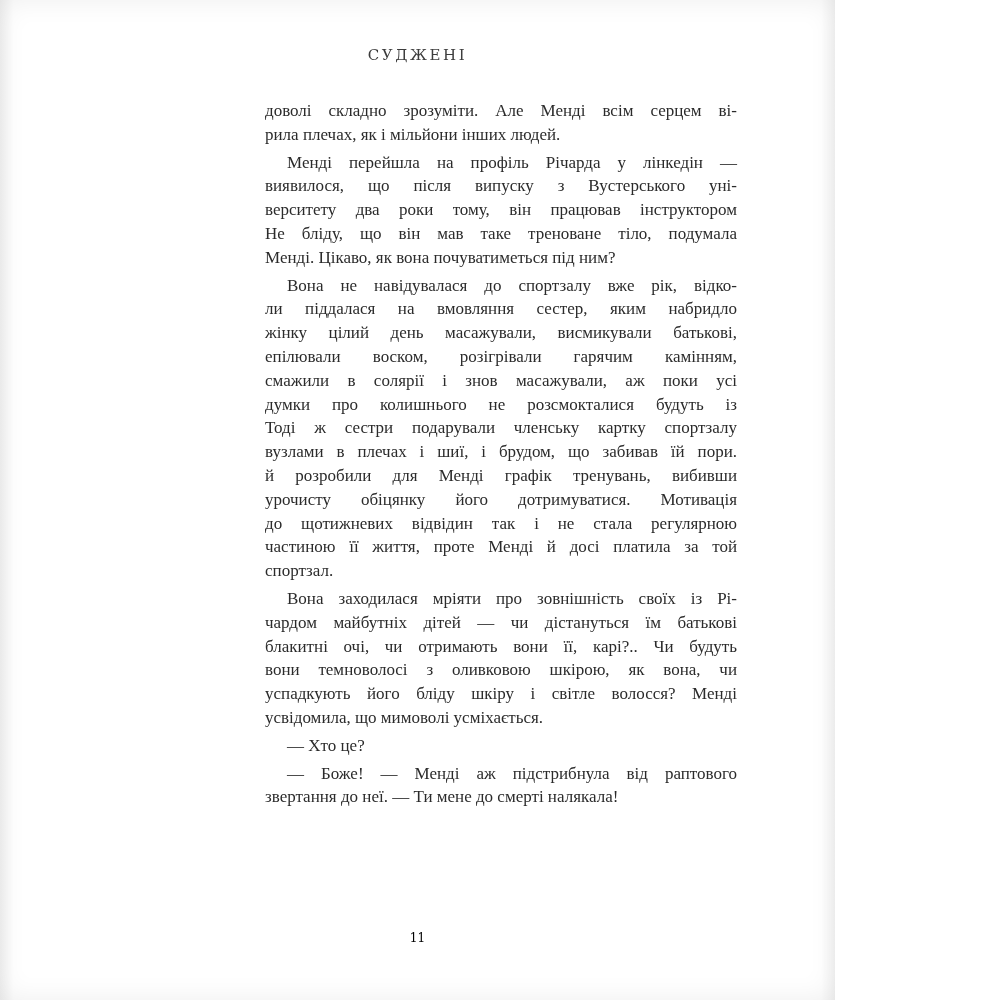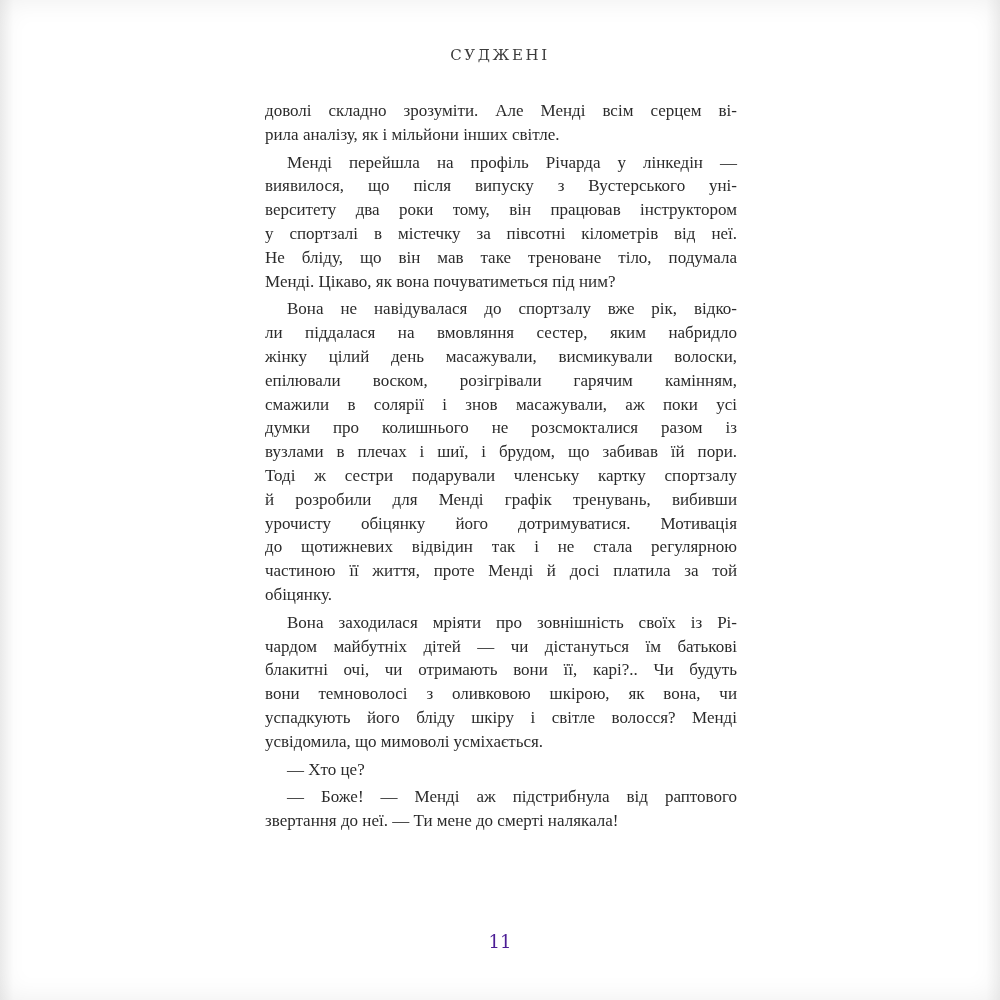"СУДЖЕНІ" .page { width: 1000px -> 835px }
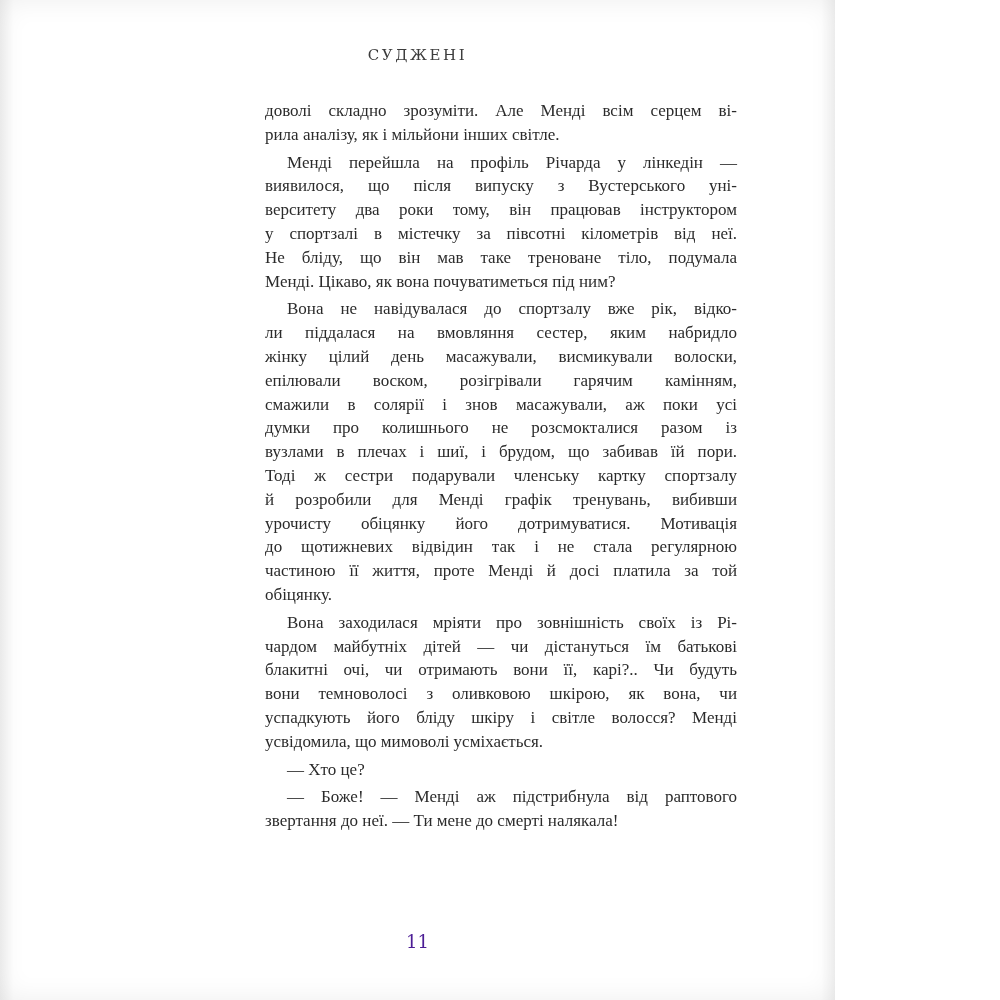"рила аналізу, як і мільйони" div.line { text: аналізу, як і мільйони інших світле -> плечах, як і мільйони інших людей }
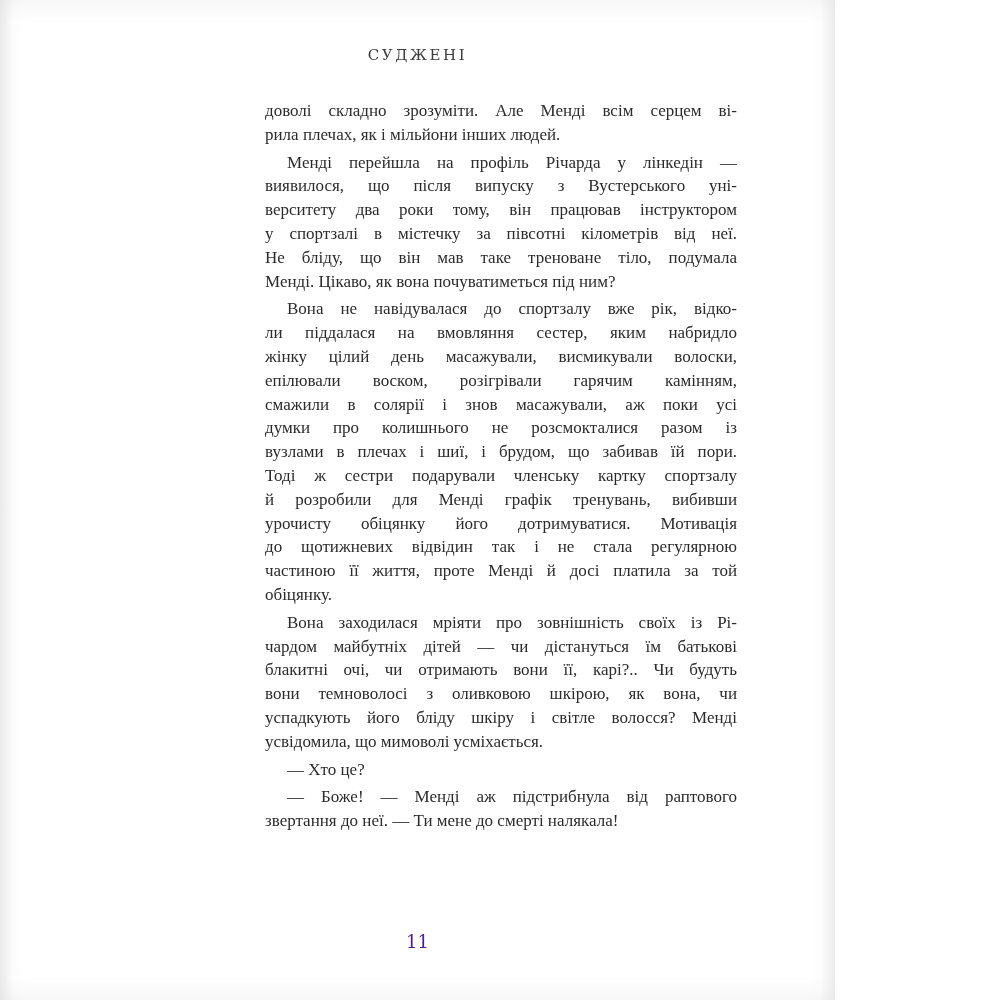"у спортзалі в містечку за" div.line { html: <div>у спортзалі в містечку за півсотні кілометрів від неї.</div> -> none }
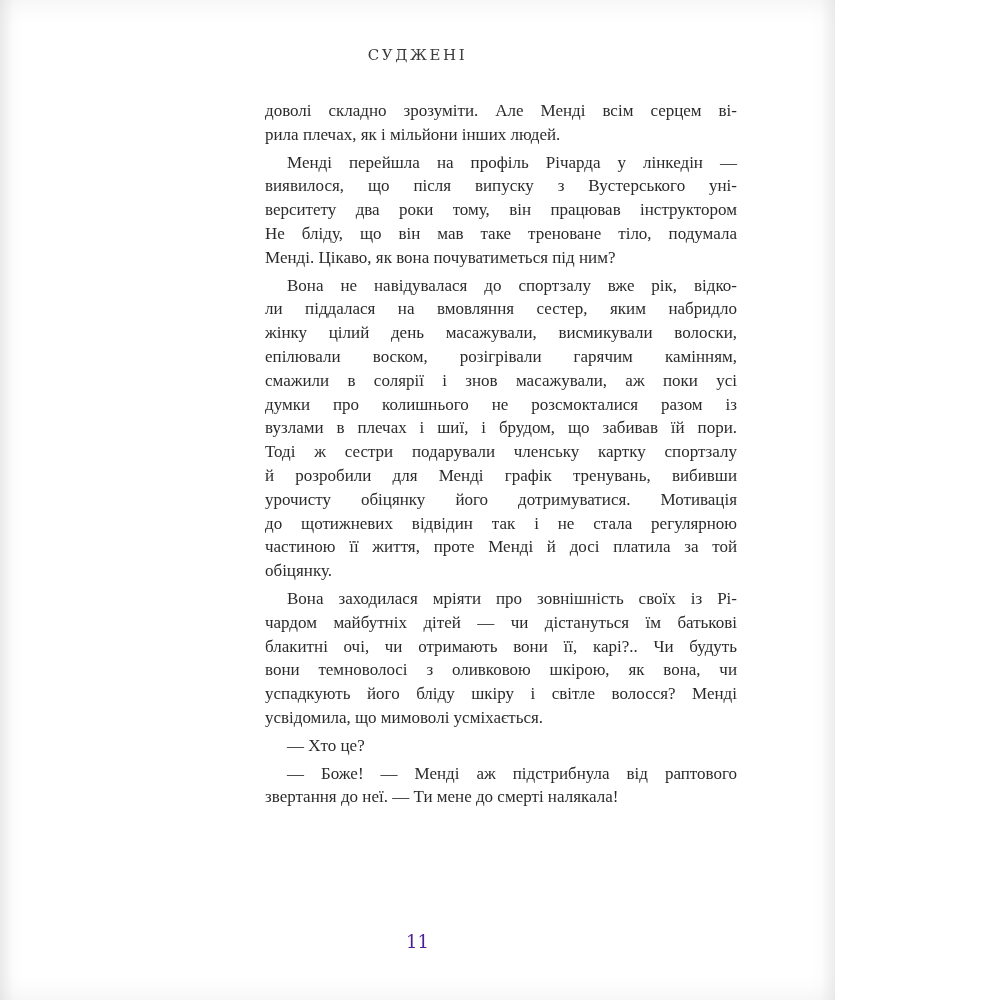"жінку цілий день масажували, висмикували" div.line { text: волоски -> батькові }
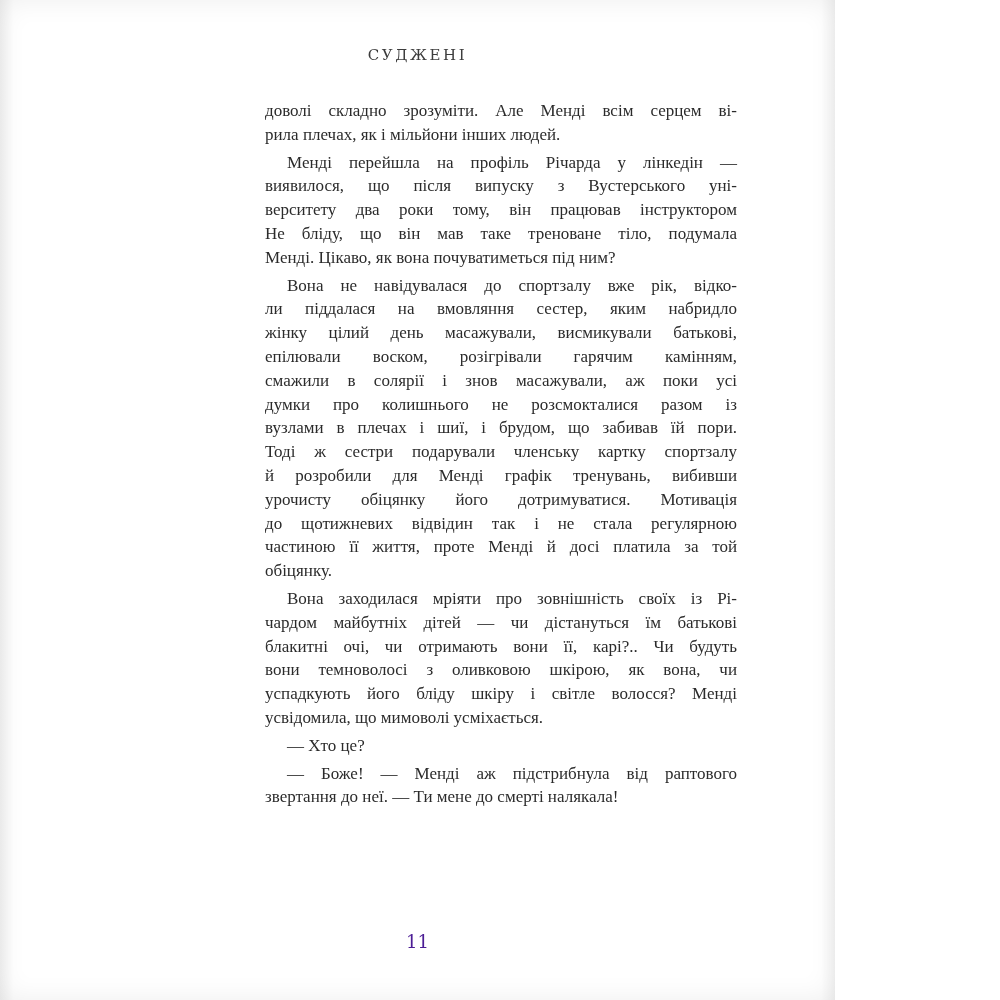"думки про колишнього не розсмокталися" div.line { text: разом -> будуть }
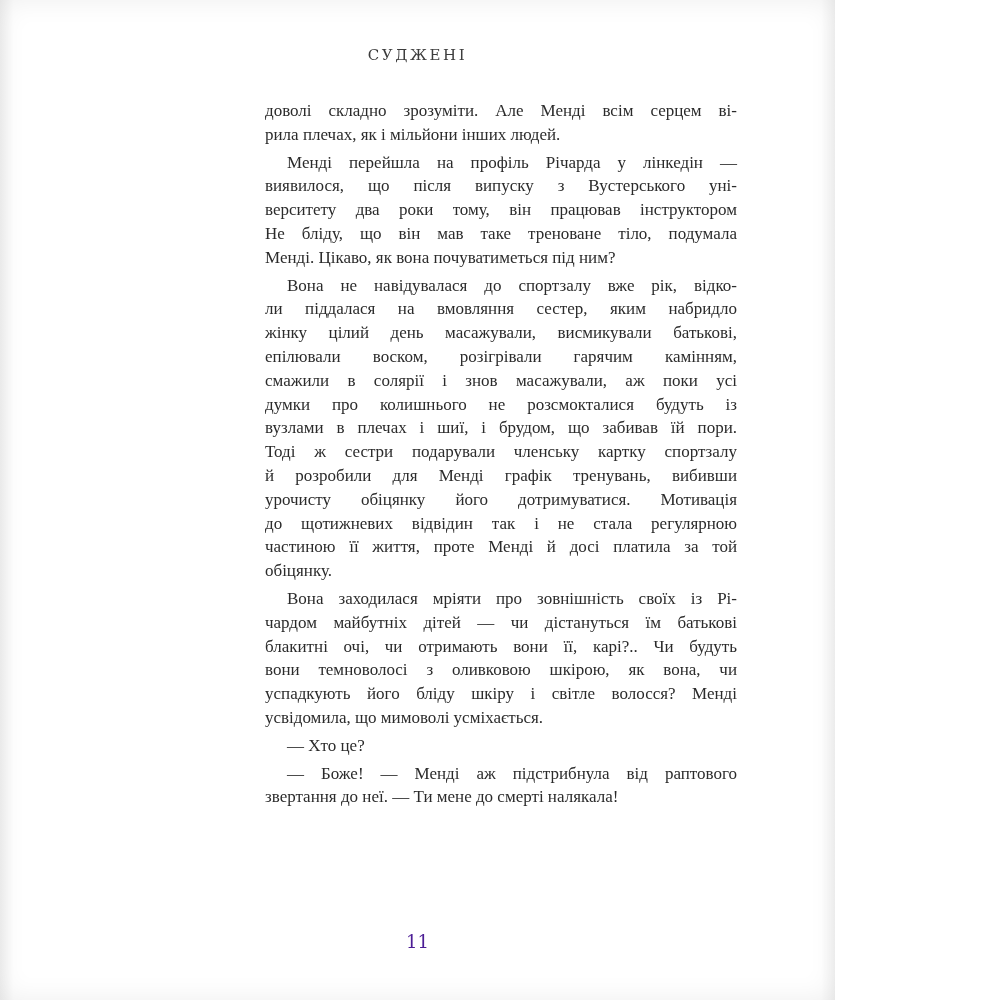"вузлами в плечах і шиї," div.line { order: before "Тоді ж сестри подарували членську" -> after "Тоді ж сестри подарували членську" }
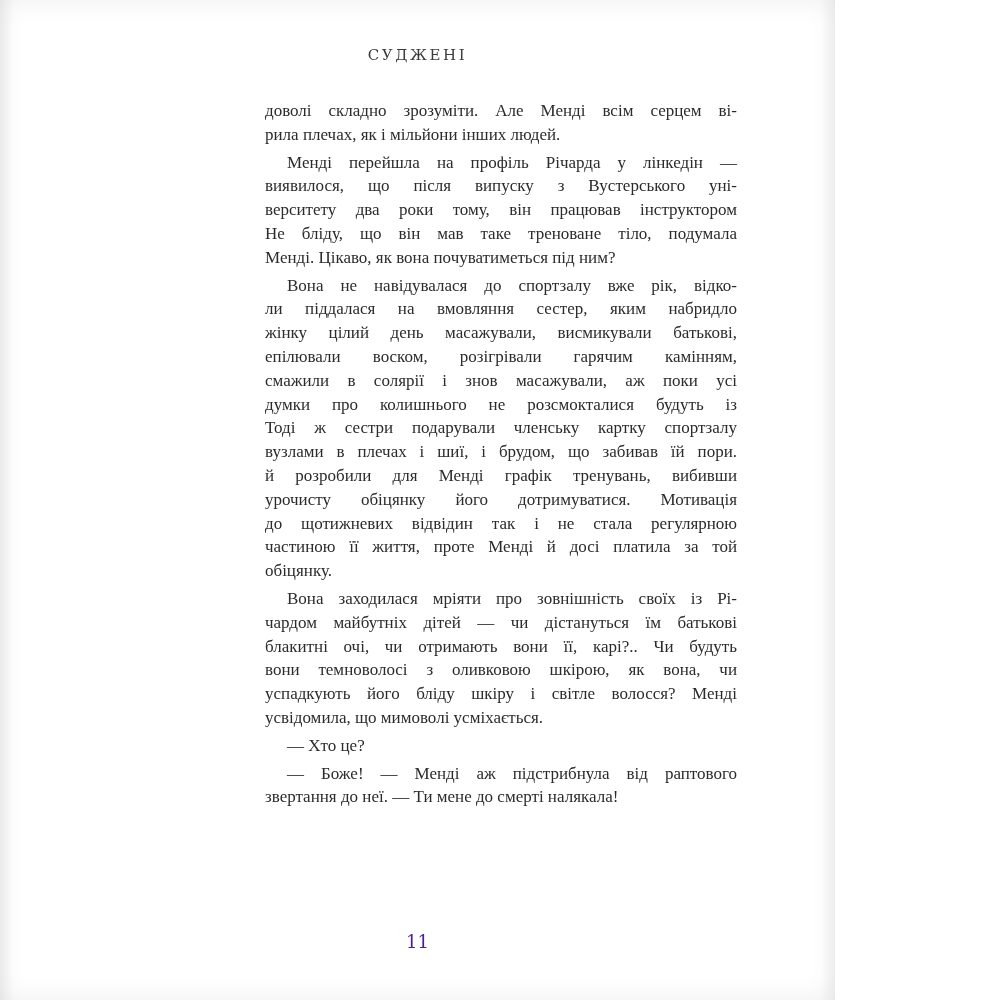"обіцянку." div.line { text: обіцянку -> спортзал }
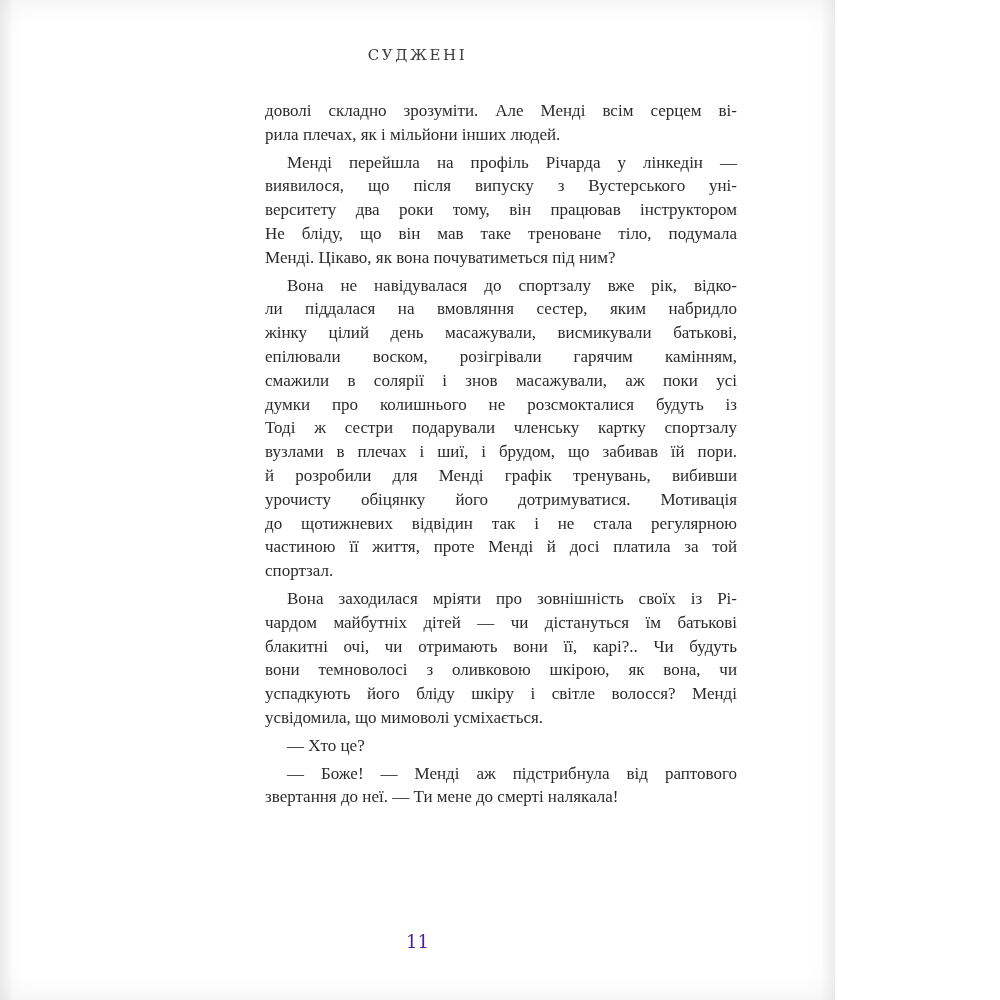"11" .page-number { color: #4c1d95 -> #000000; font-size: 18px -> 12px }
